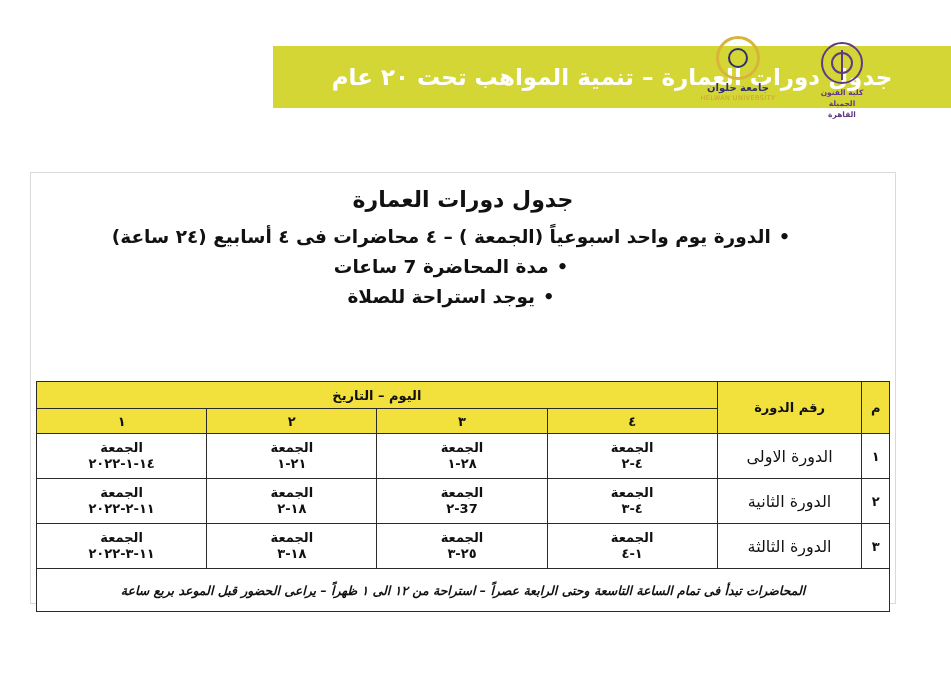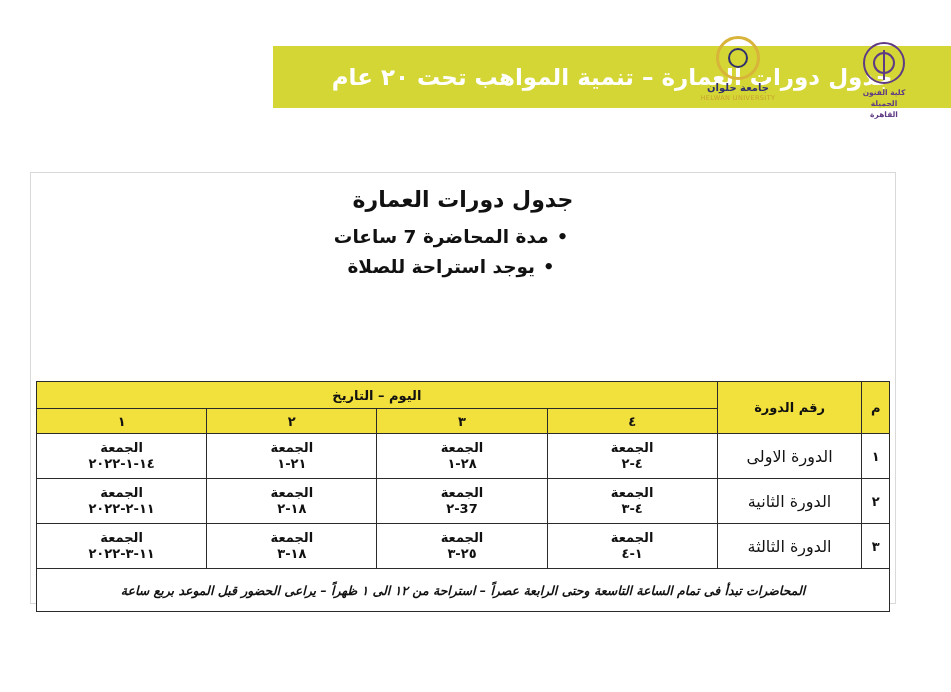"كلية الفنون الجميلة" .logo-fine-arts { left: 849px -> 807px }
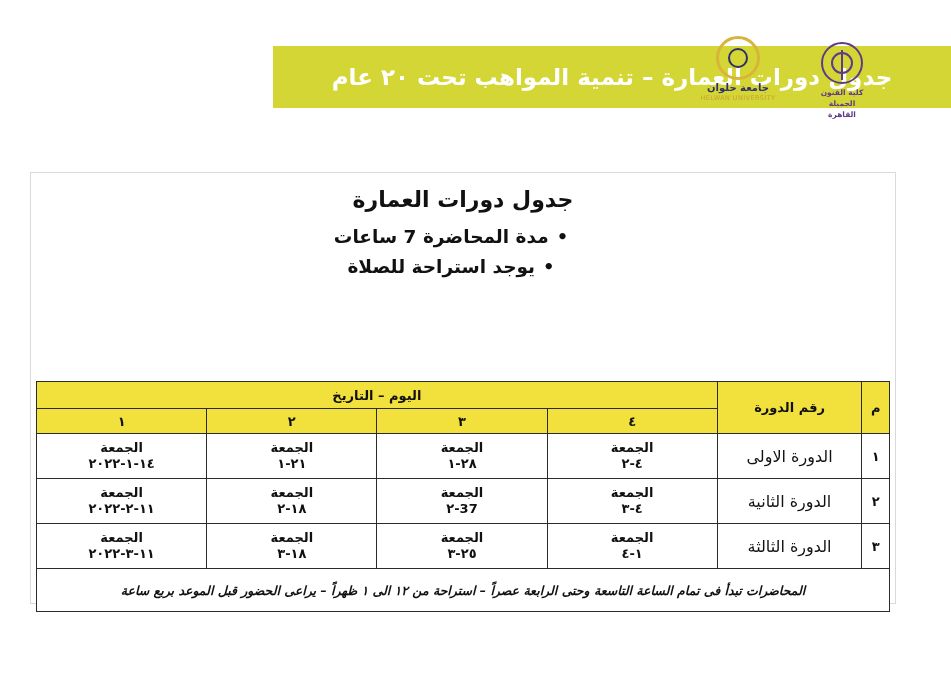"الدورة يوم واحد اسبوعياً (الجمعة" li { html: none -> <li>الدورة يوم واحد اسبوعياً (الجمعة ) – ٤ محاضرات فى ٤ أسابيع (٢٤ ساعة)</li> }
